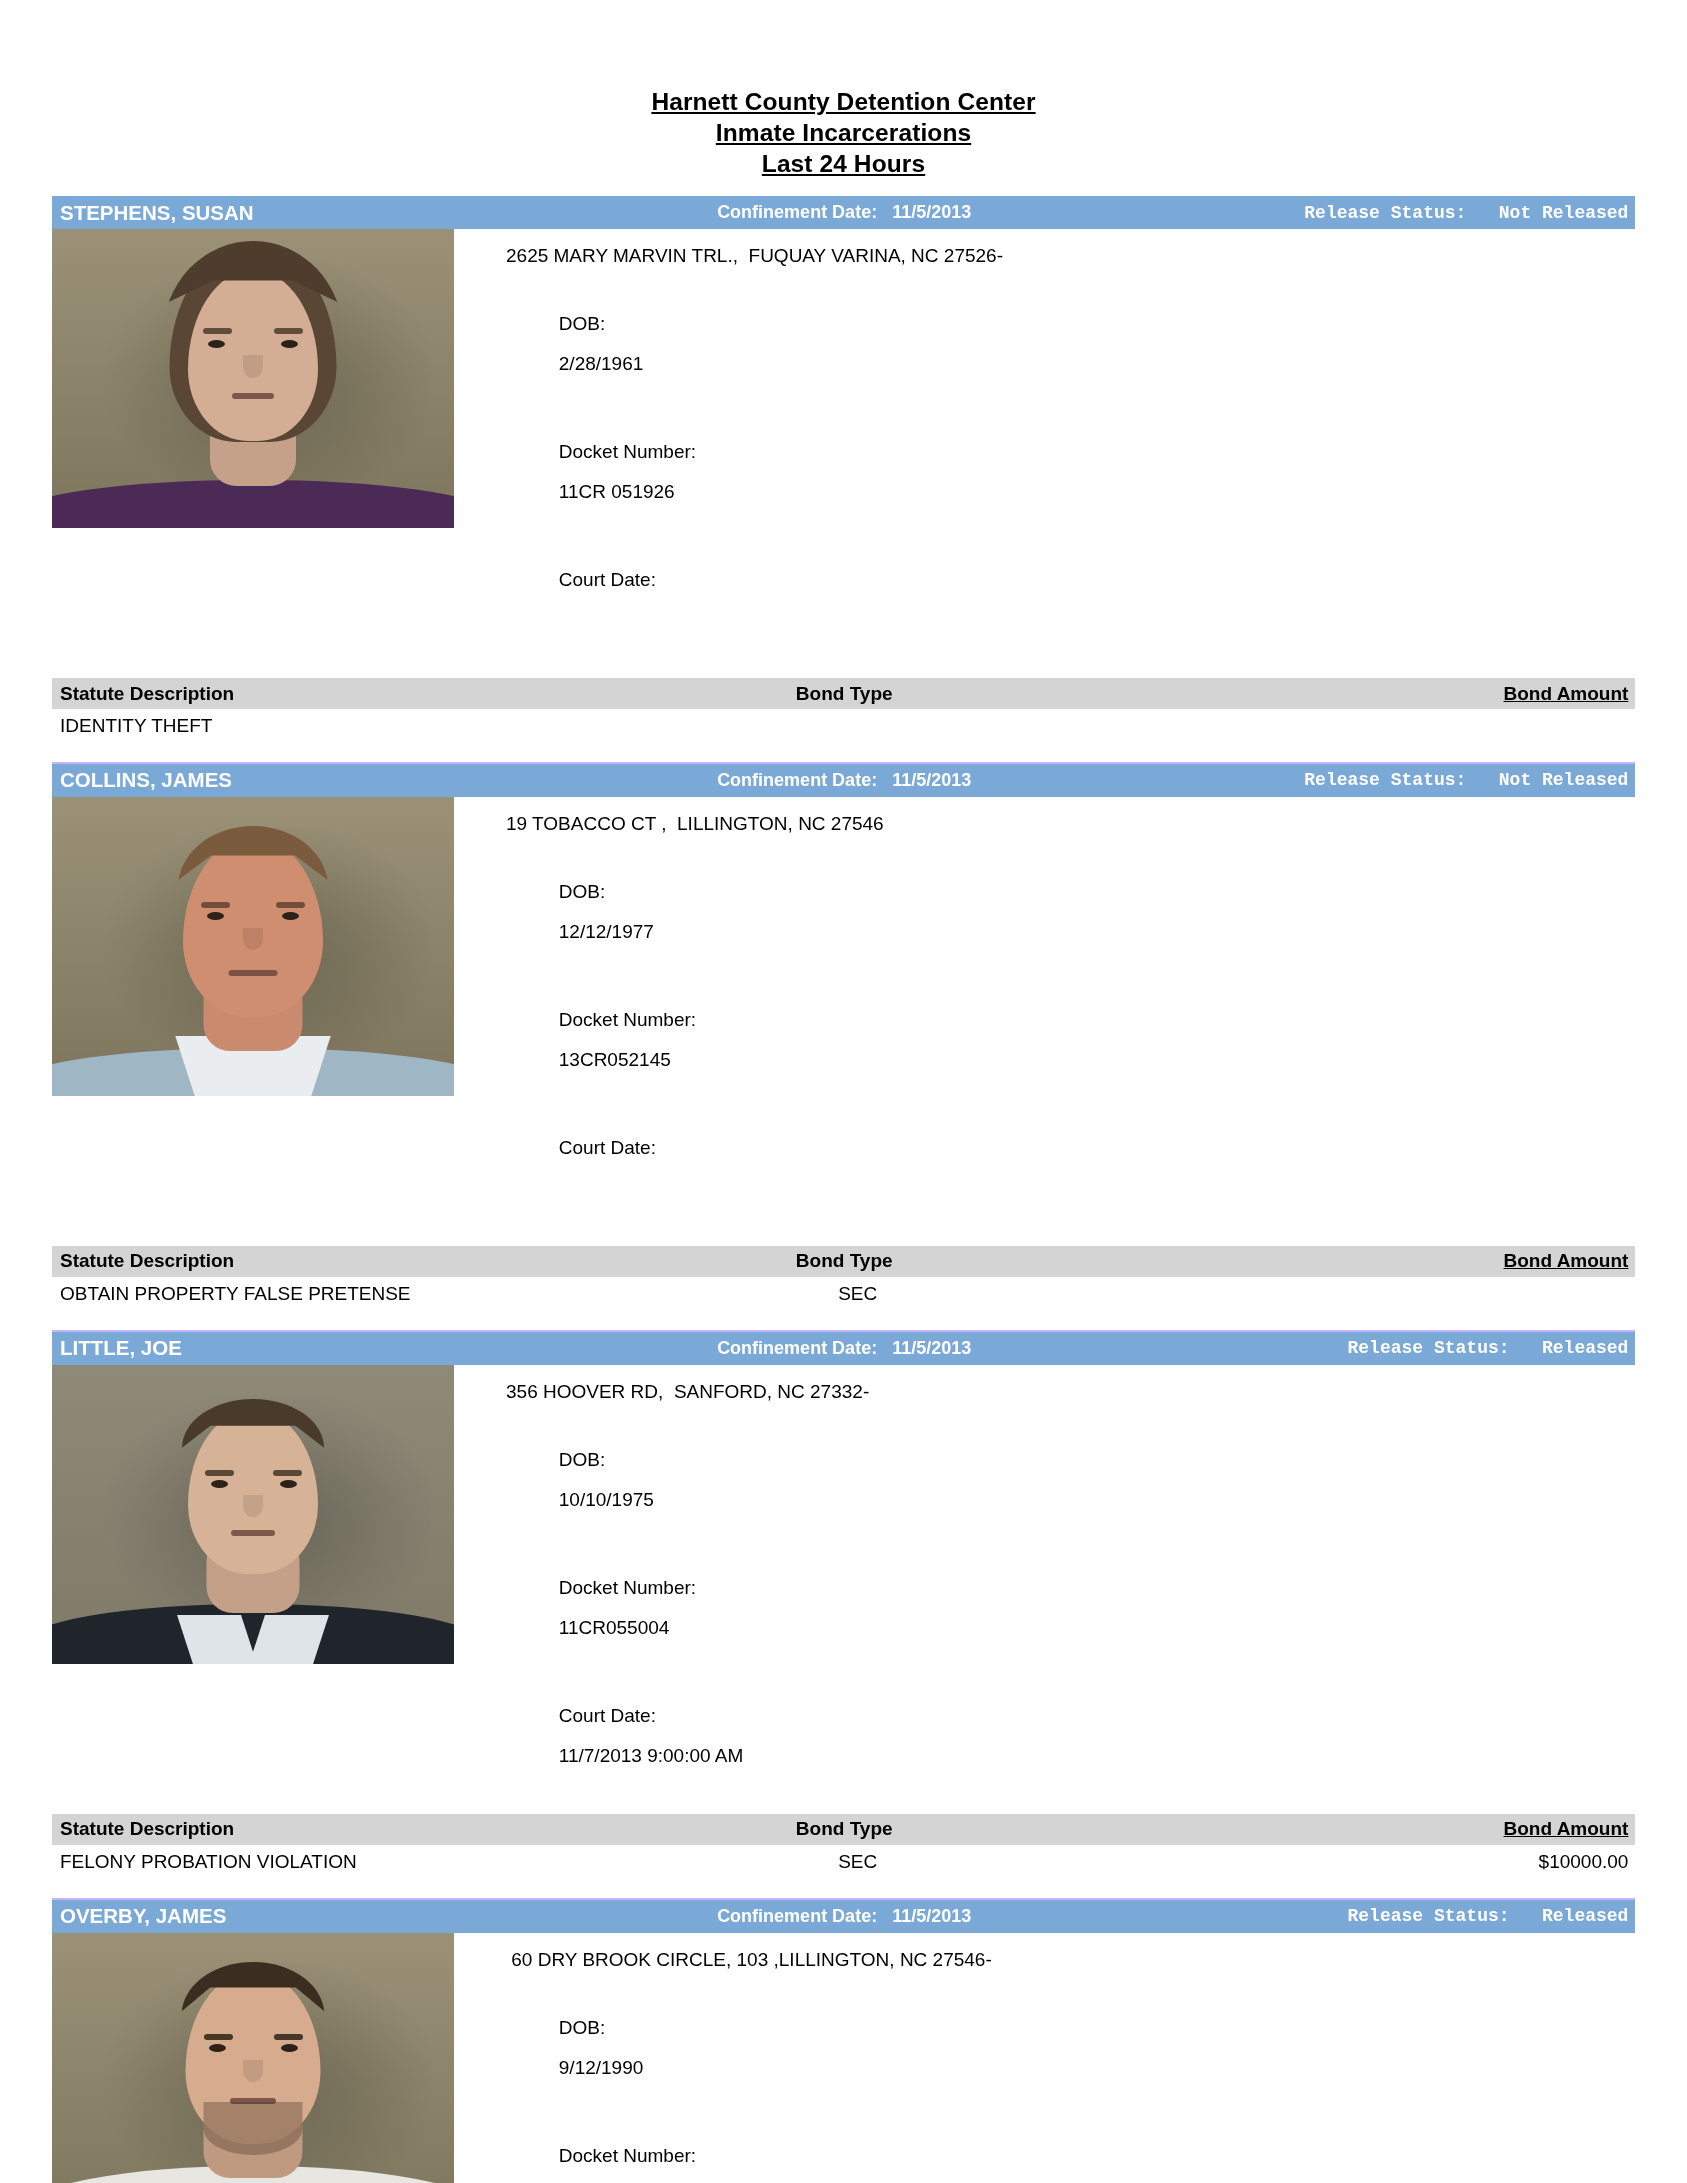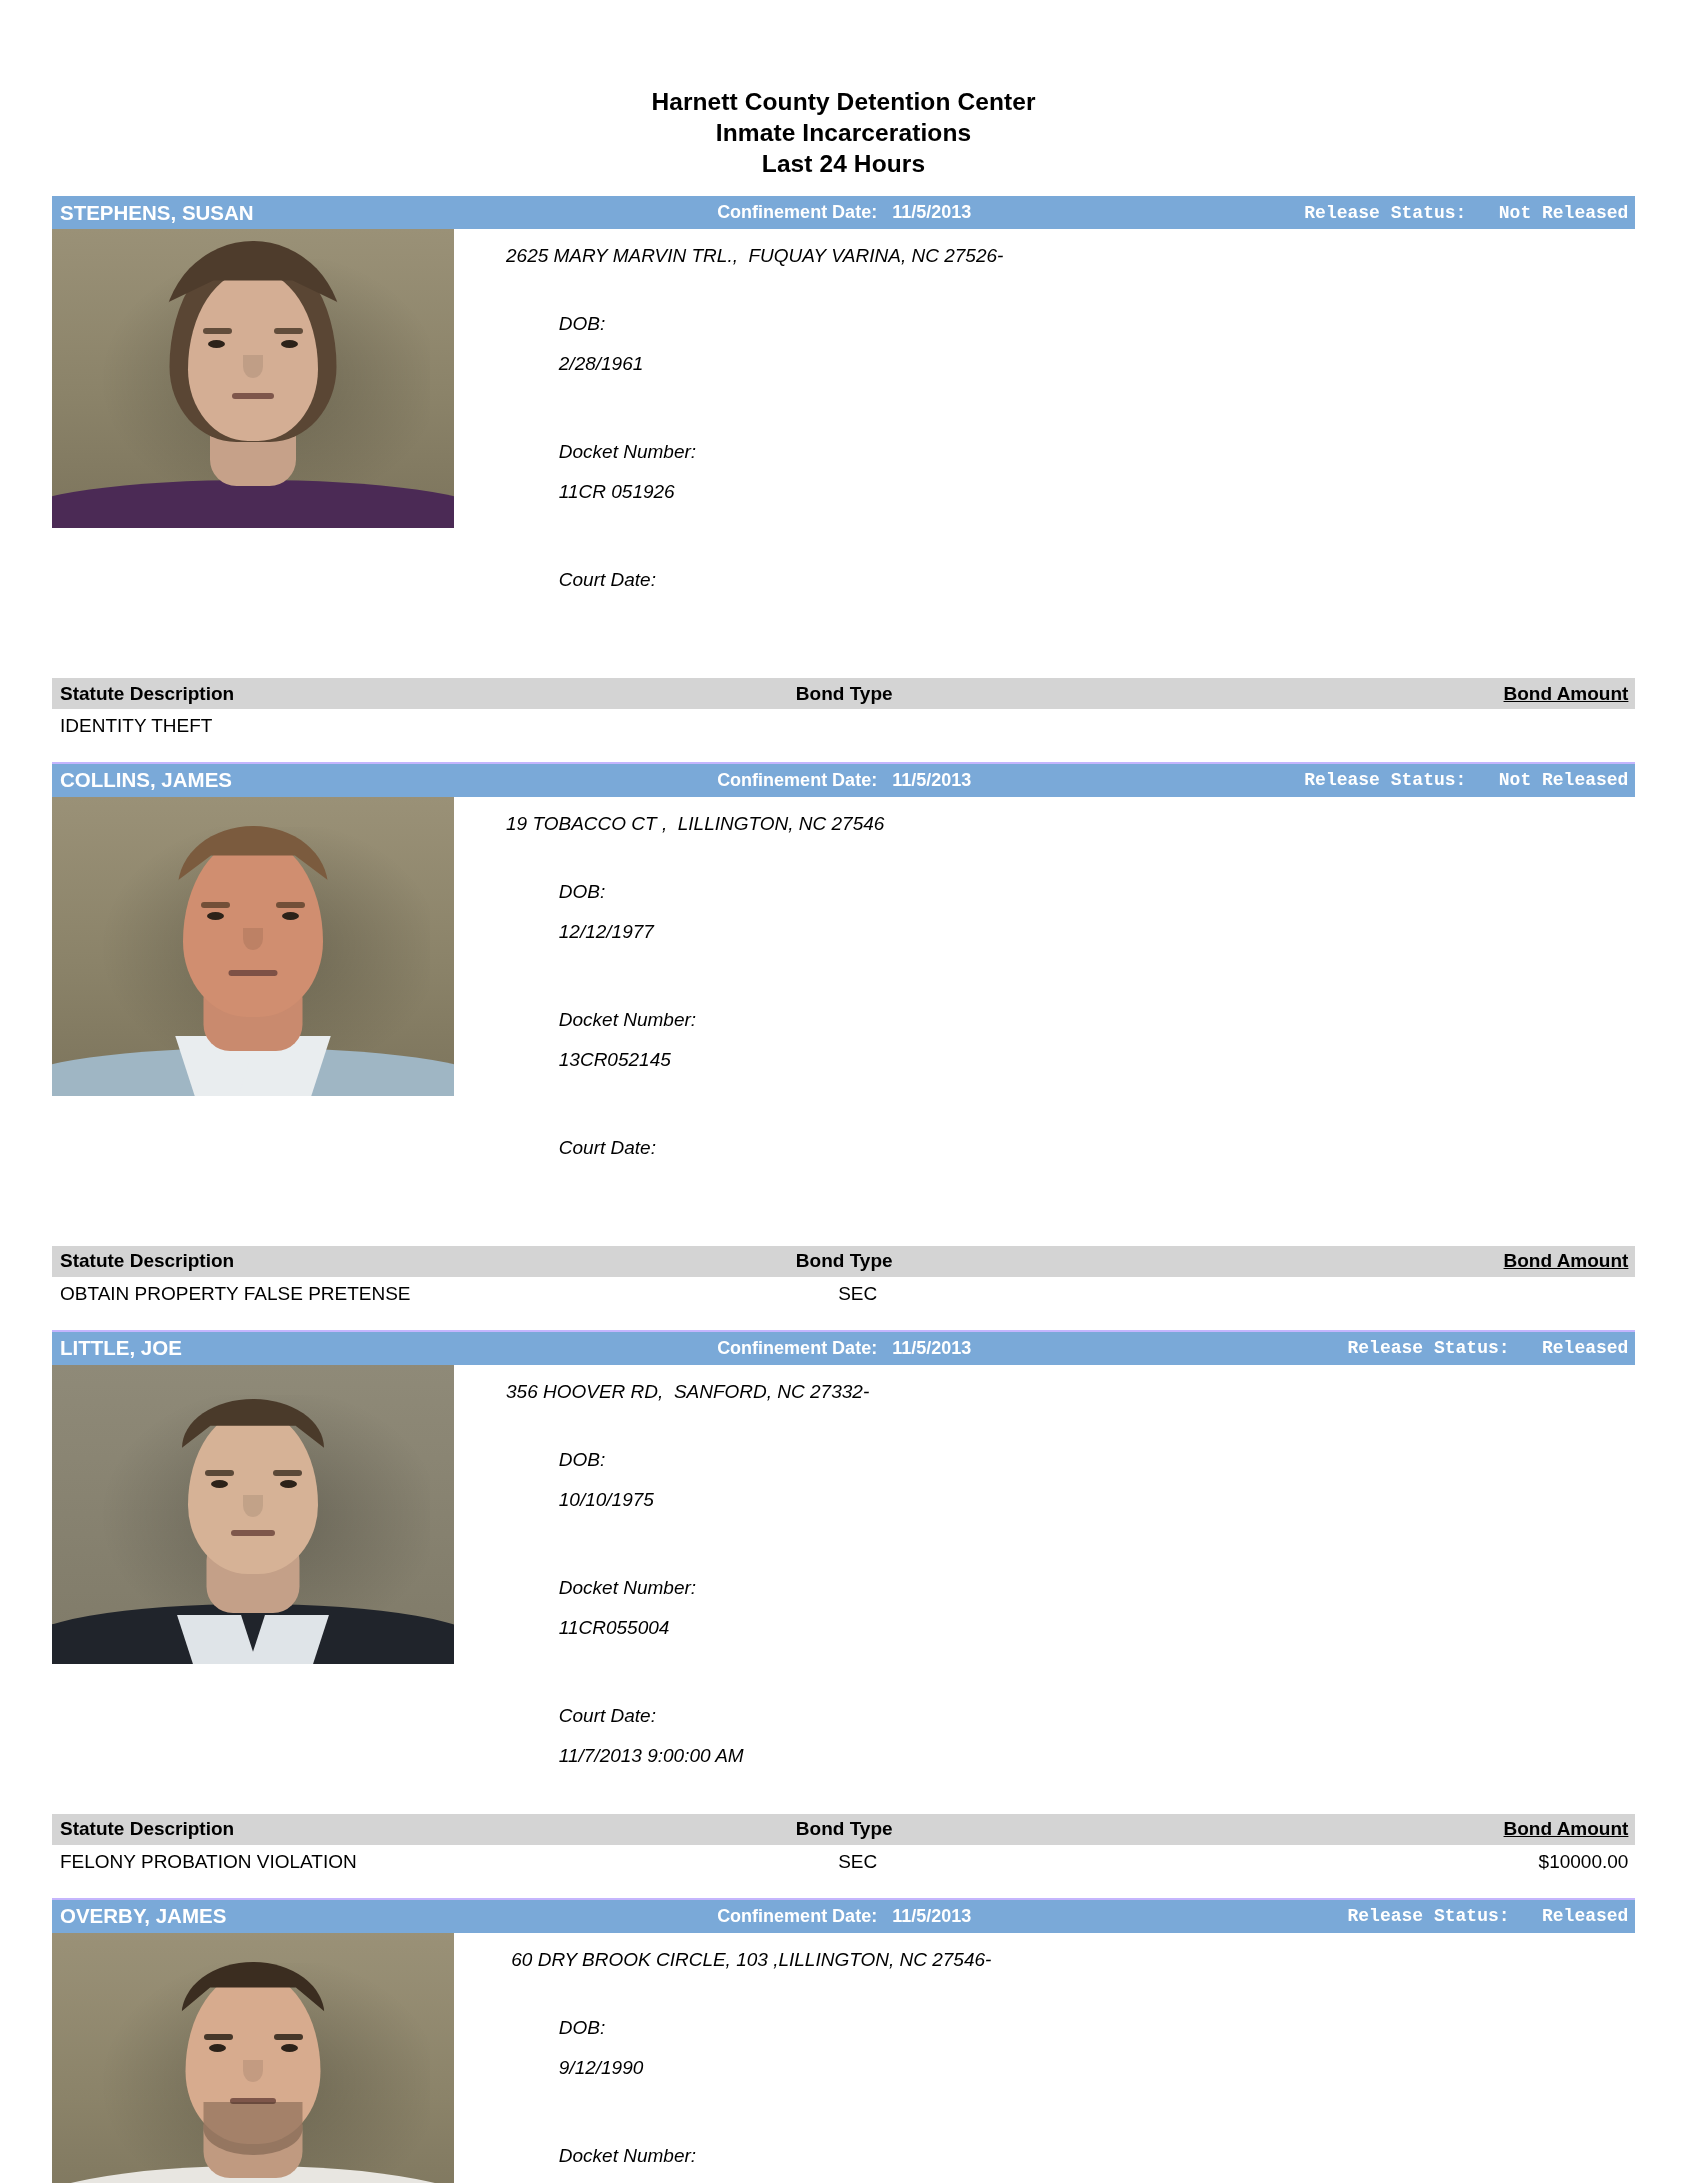"Harnett County Detention Center" .doc-title div { text-decoration: none -> underline }
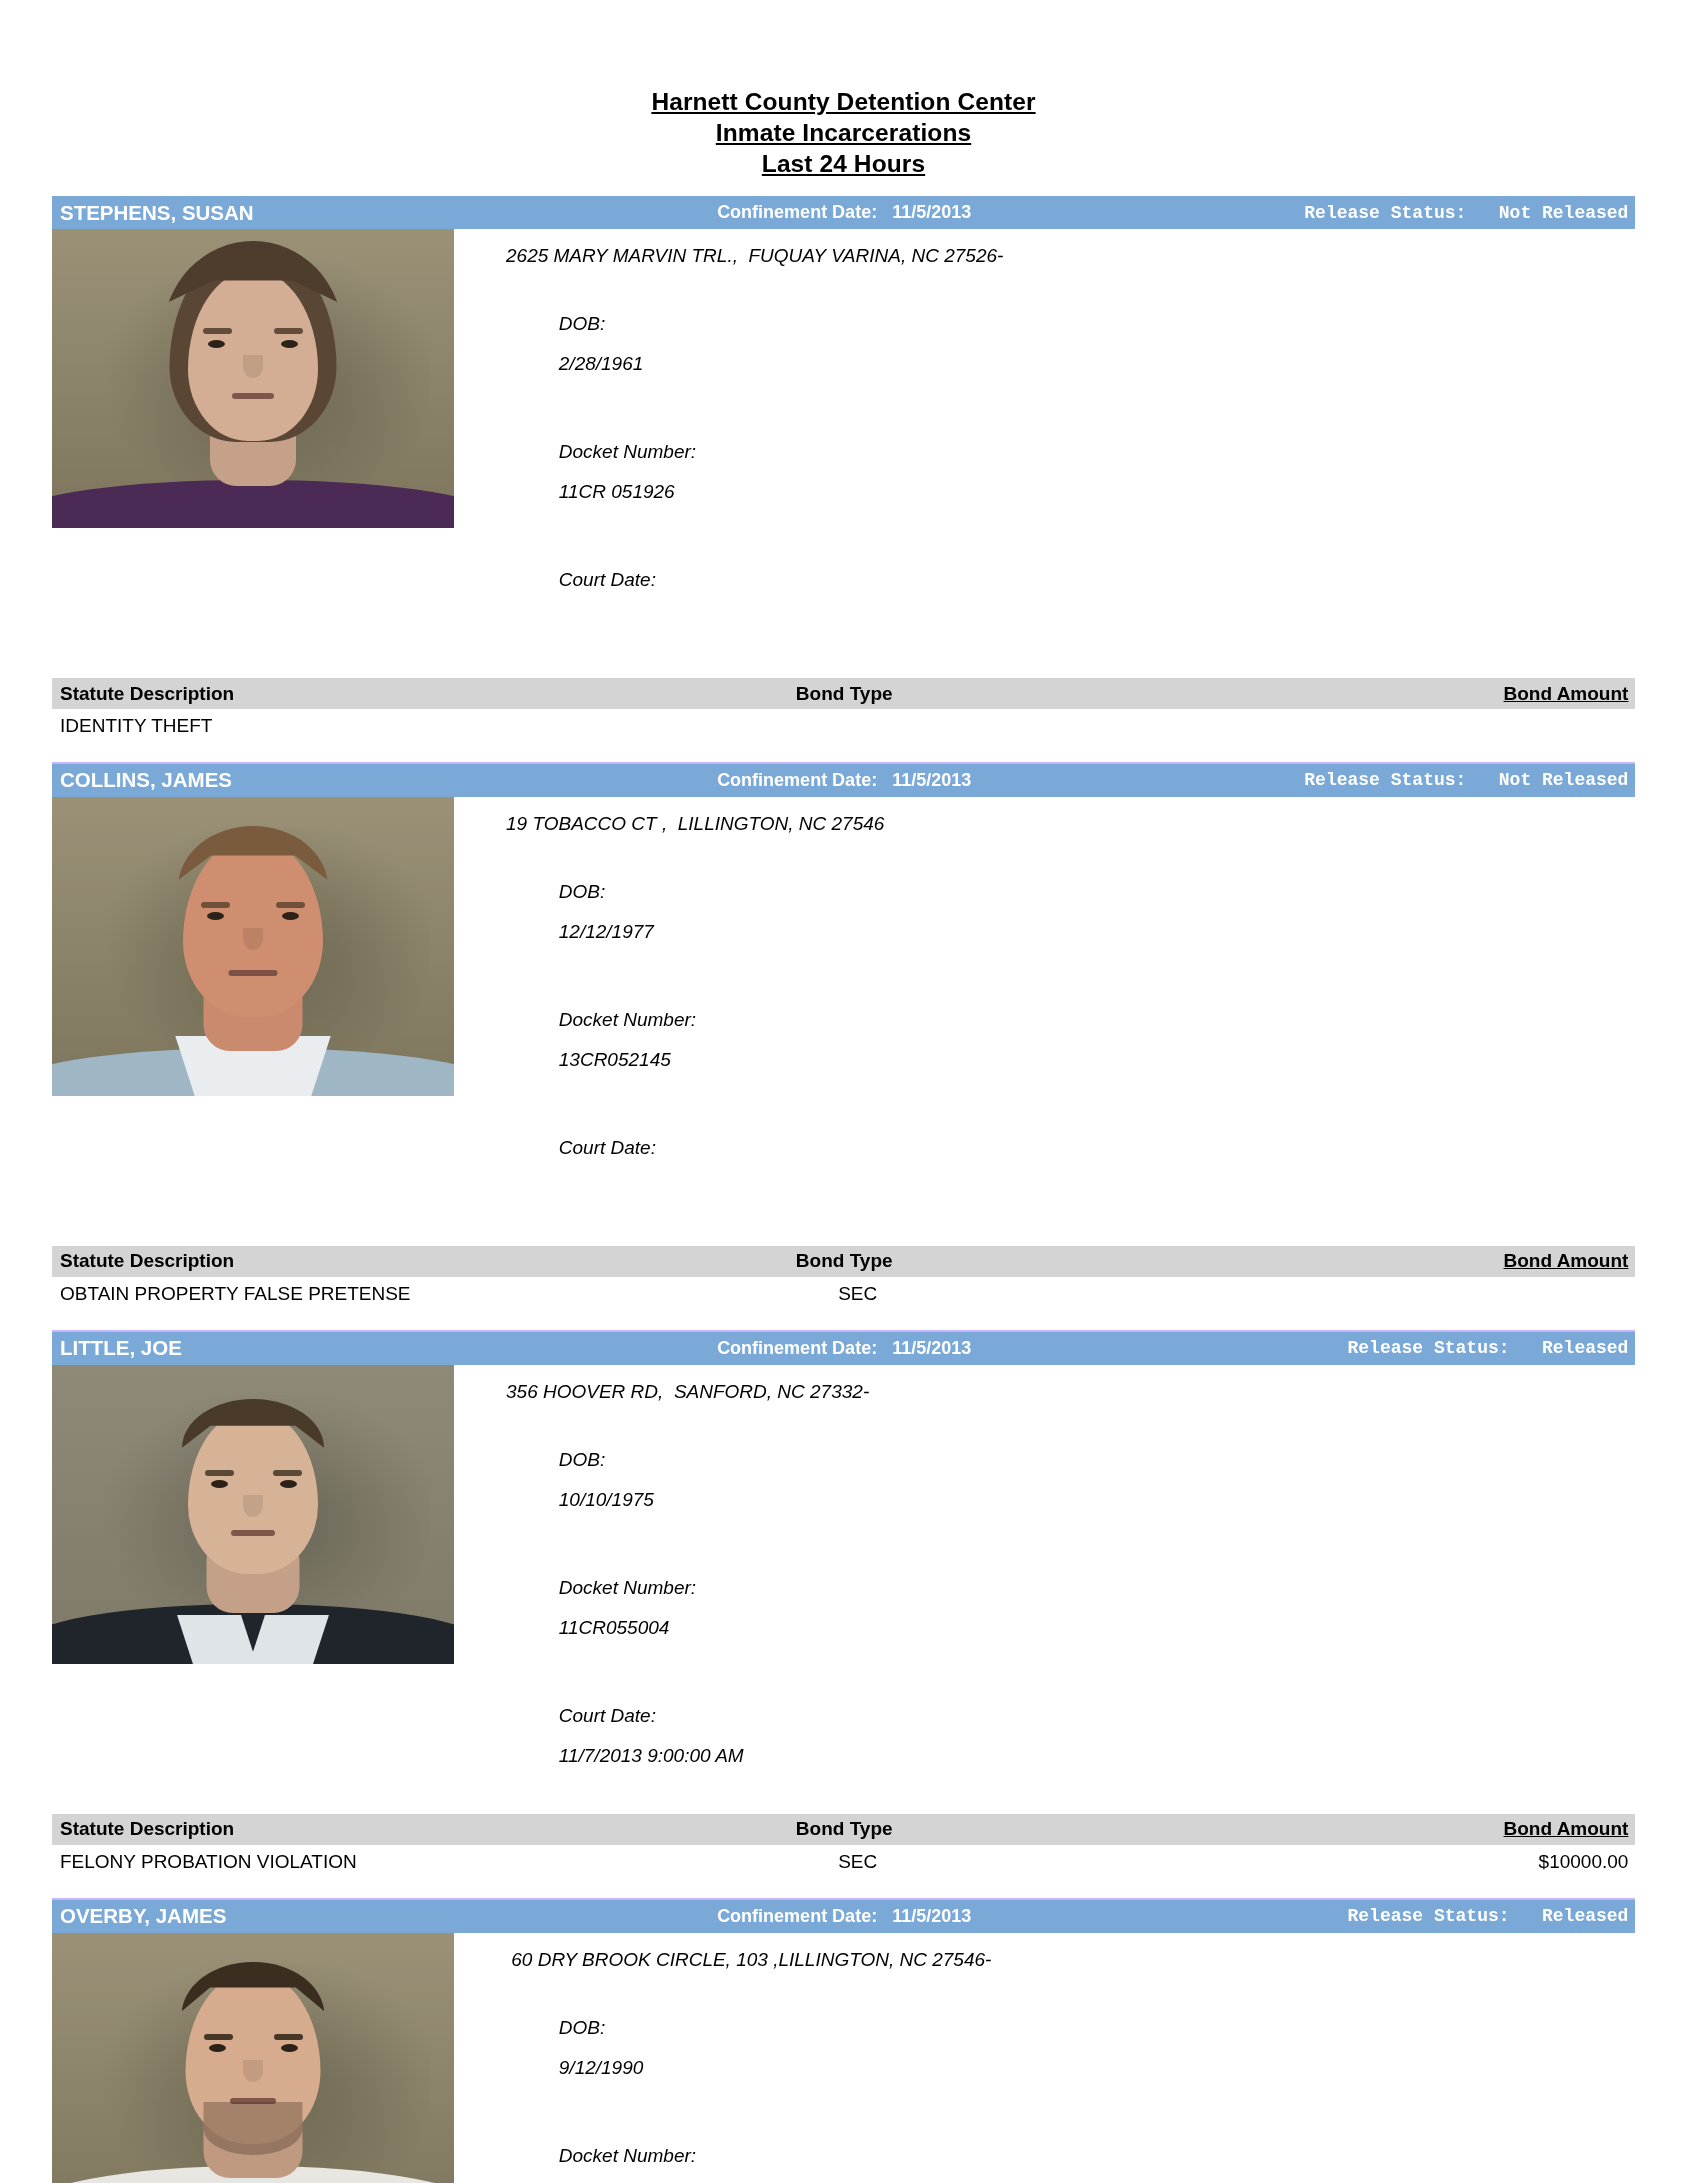"2625 MARY MARVIN TRL., FUQUAY" .det-line { font-style: italic -> none }
